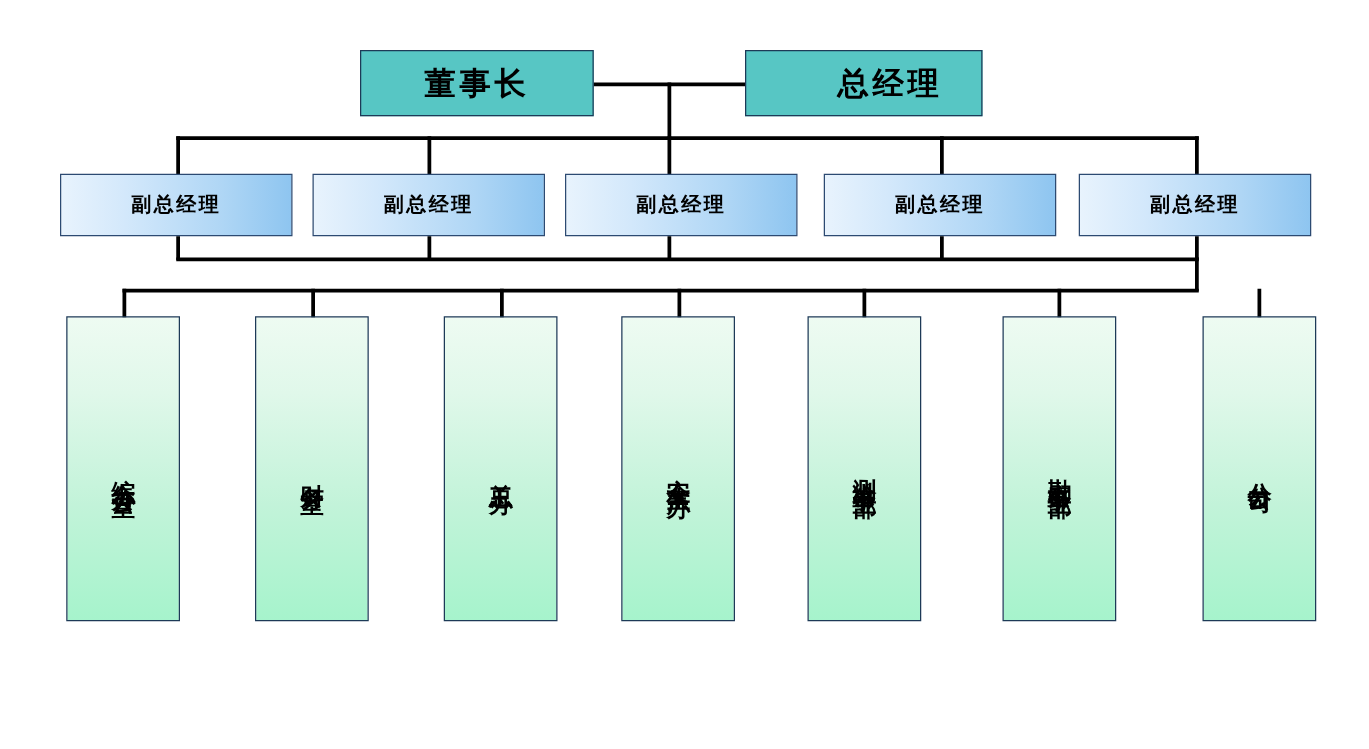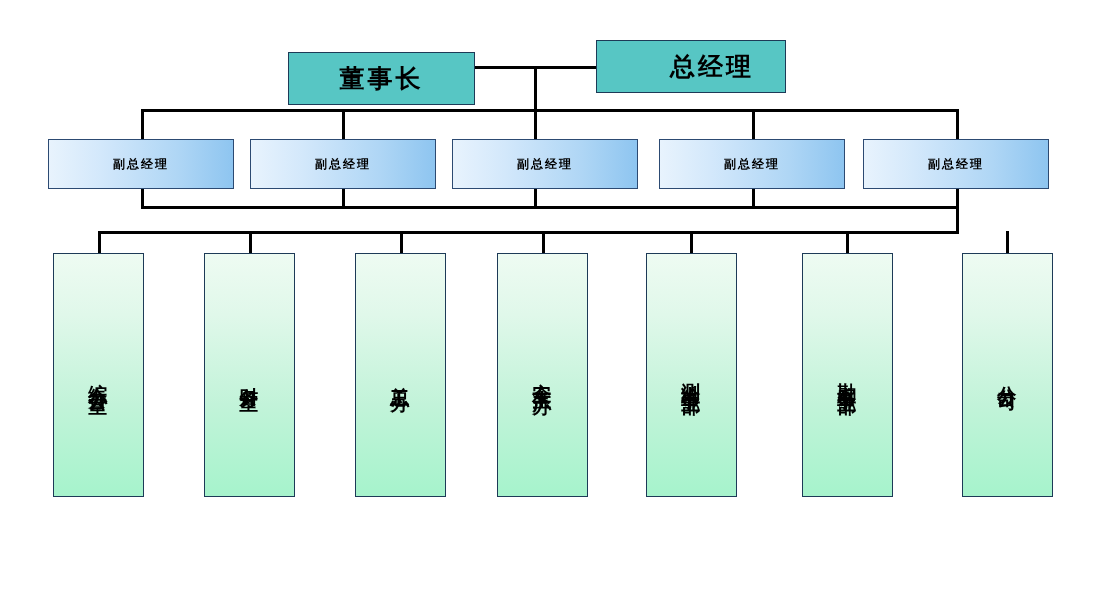"董事长" div.node { top: 52px -> 40px }
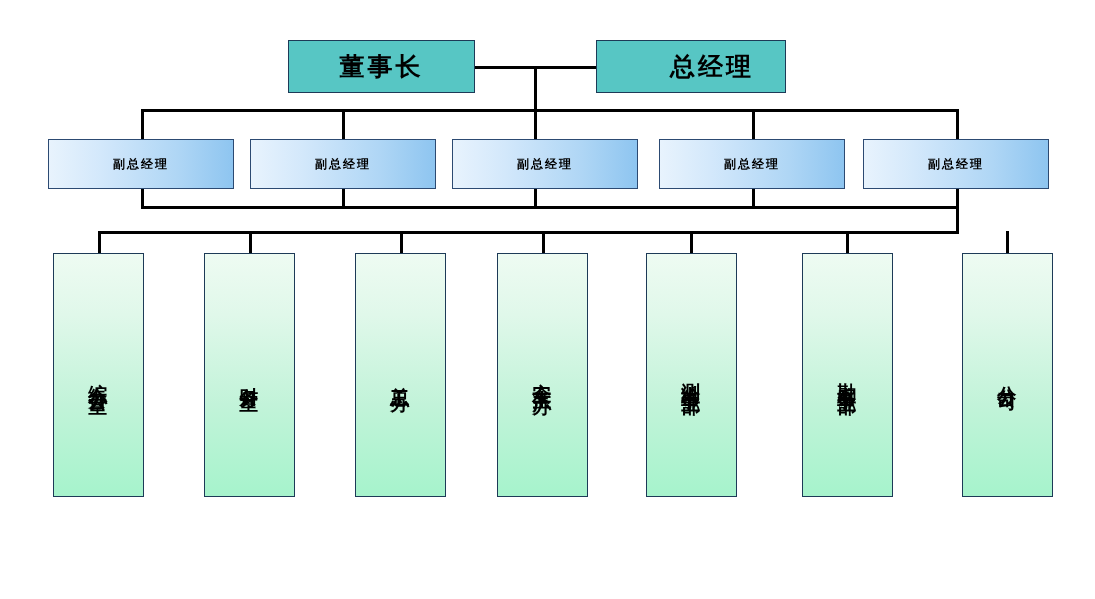"副总经理" .node.deputy { font-size: 12px -> 16px }
